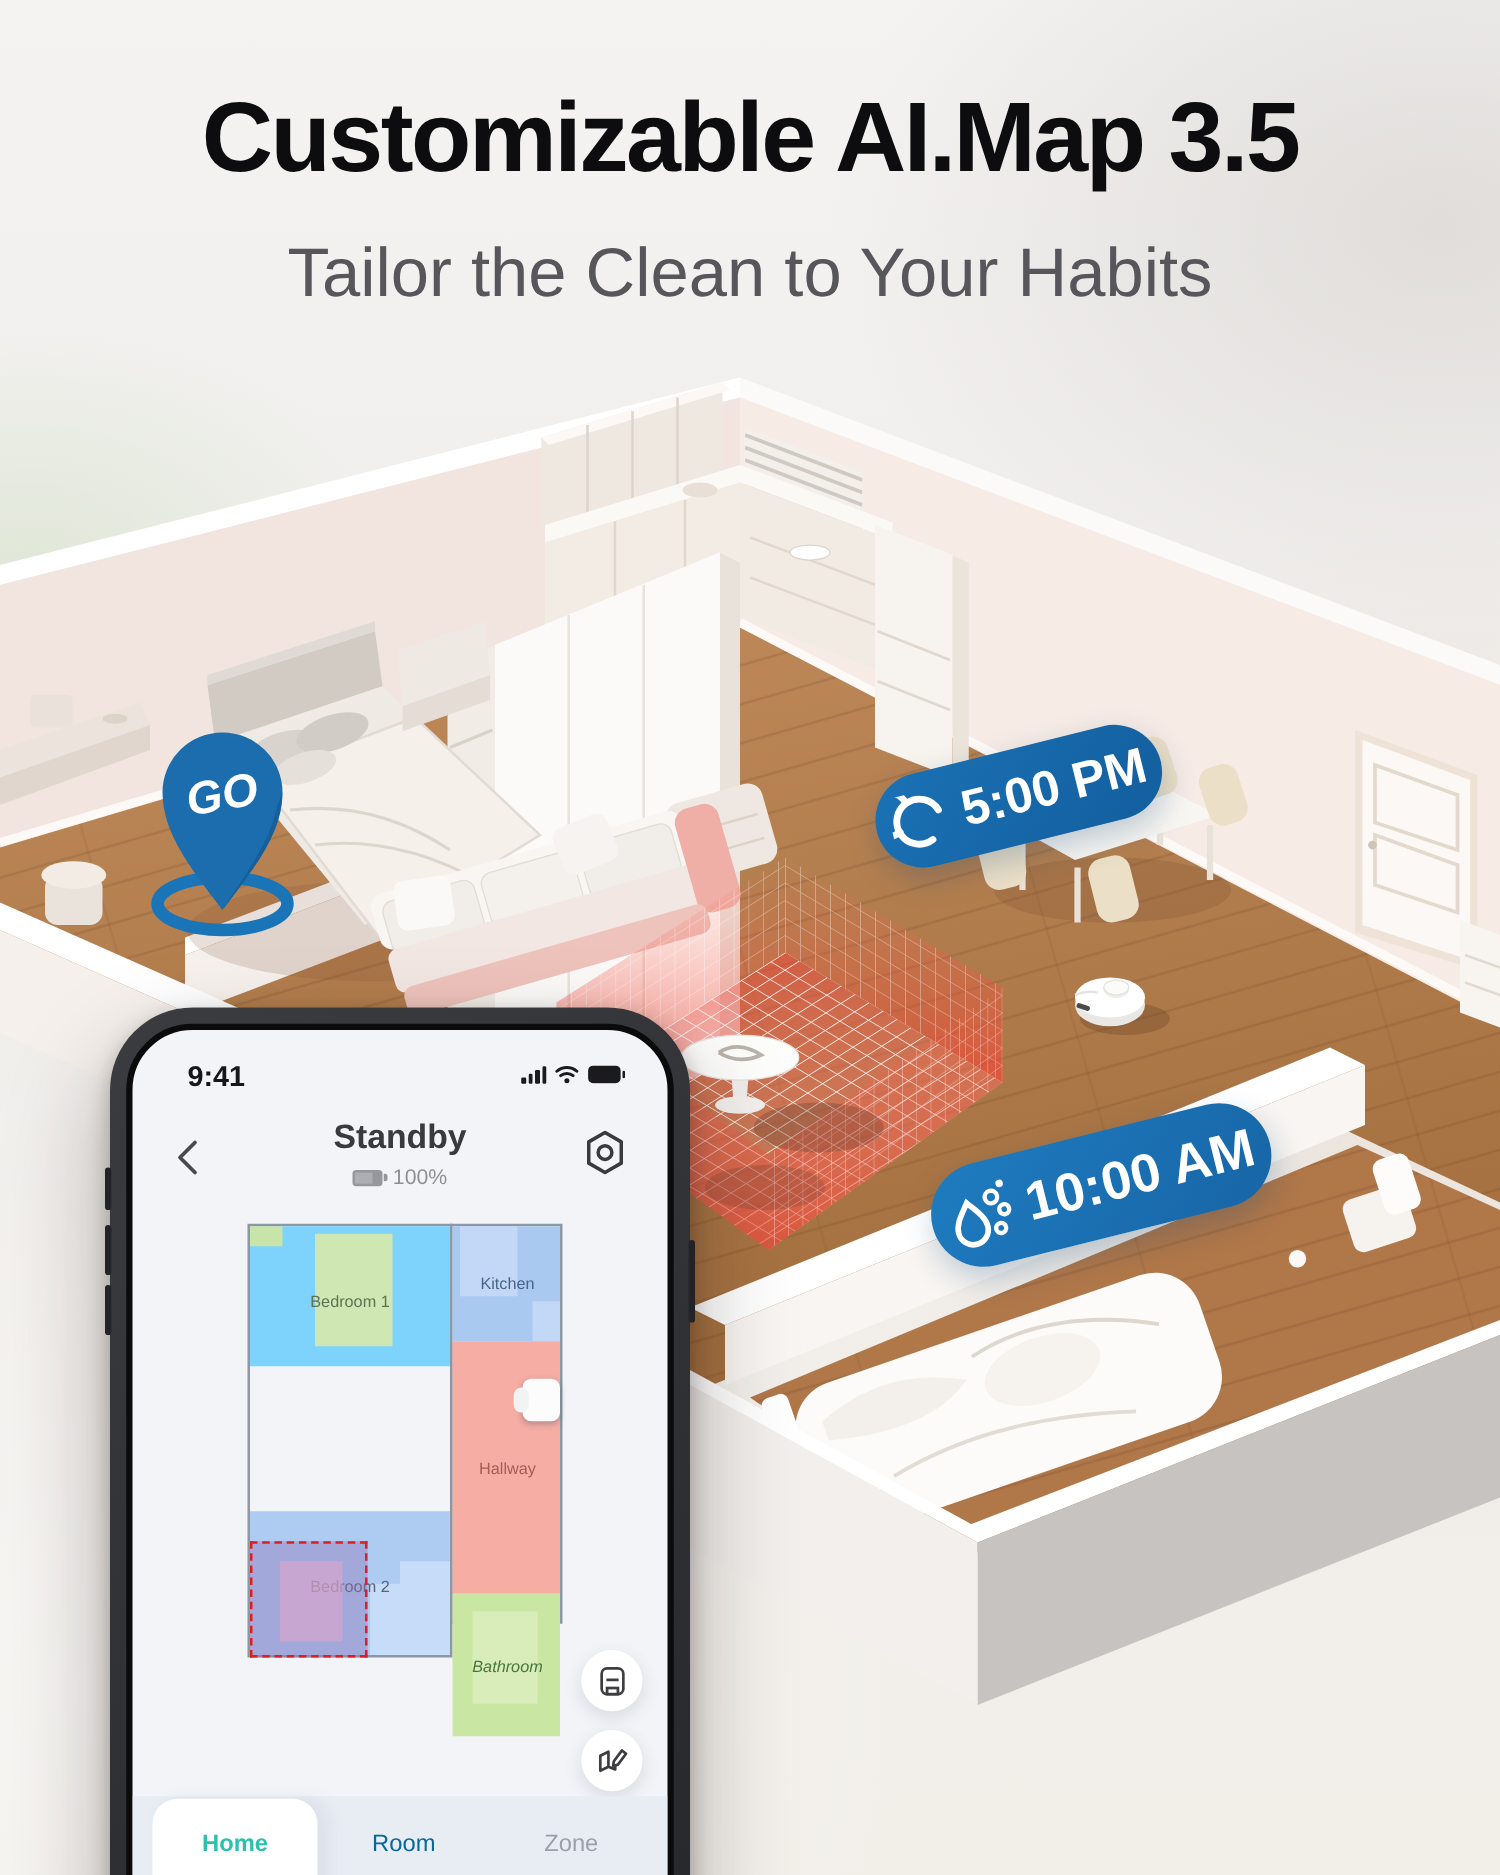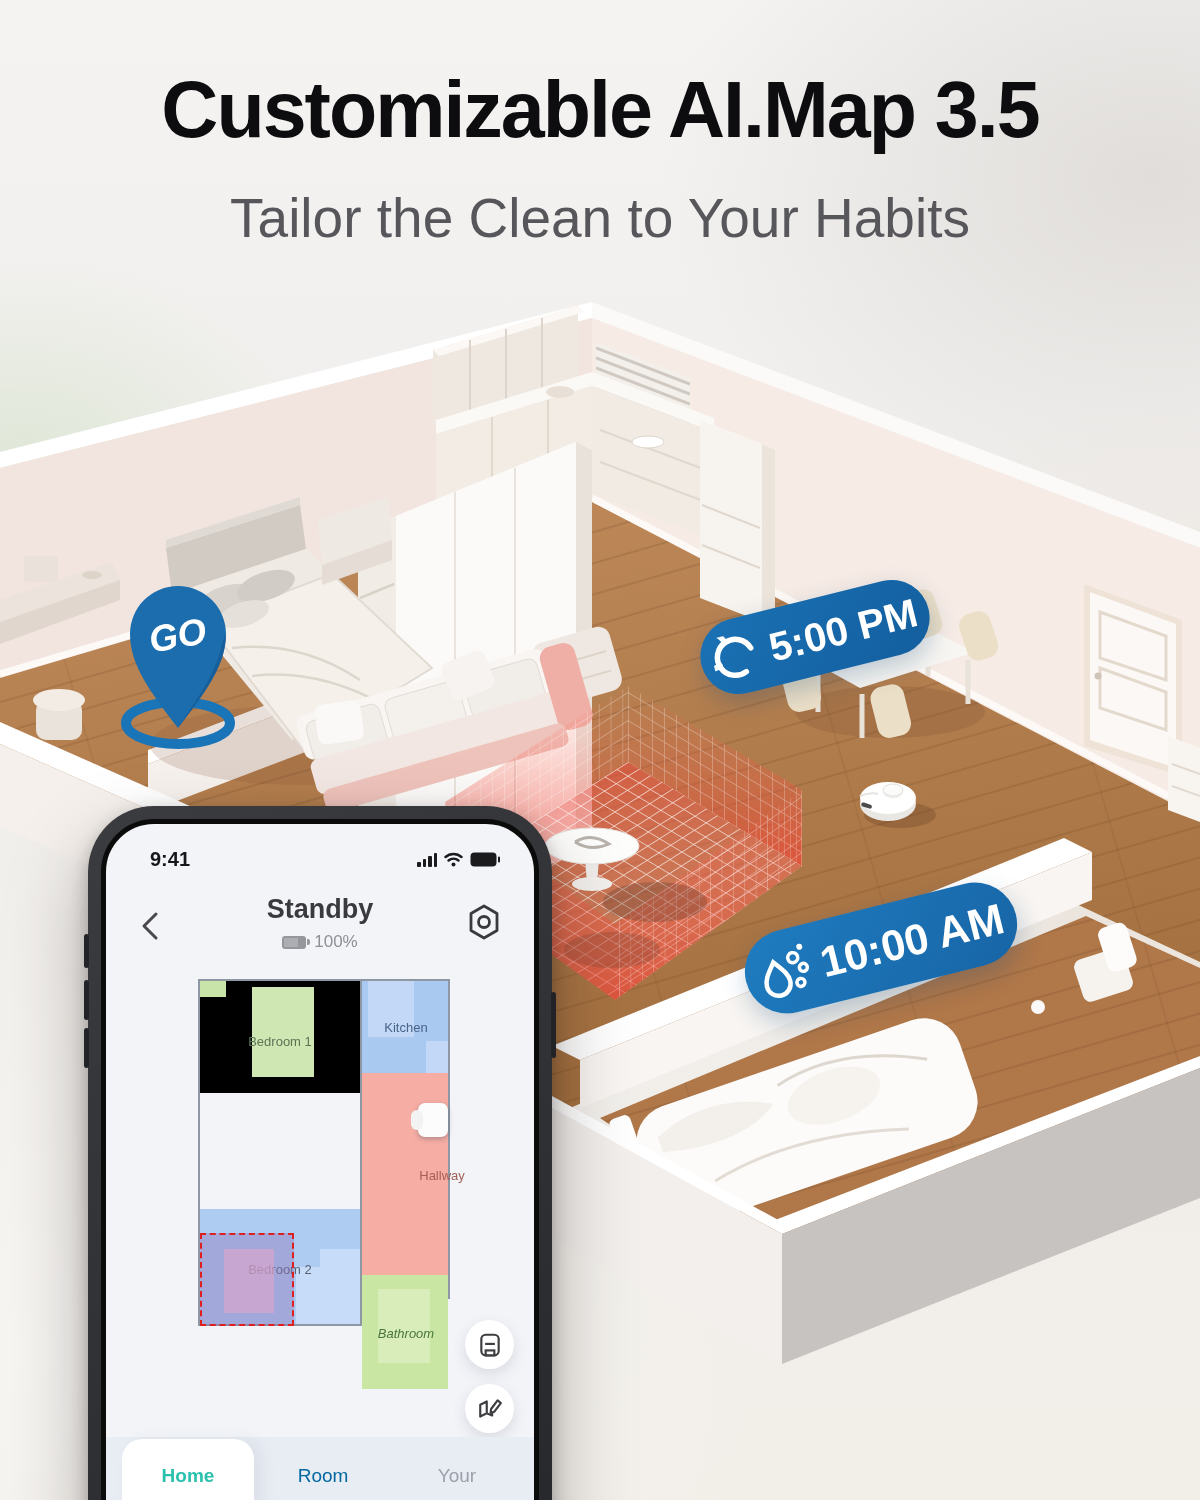"9:41" .sb-time { font-size: 20px -> 23px }
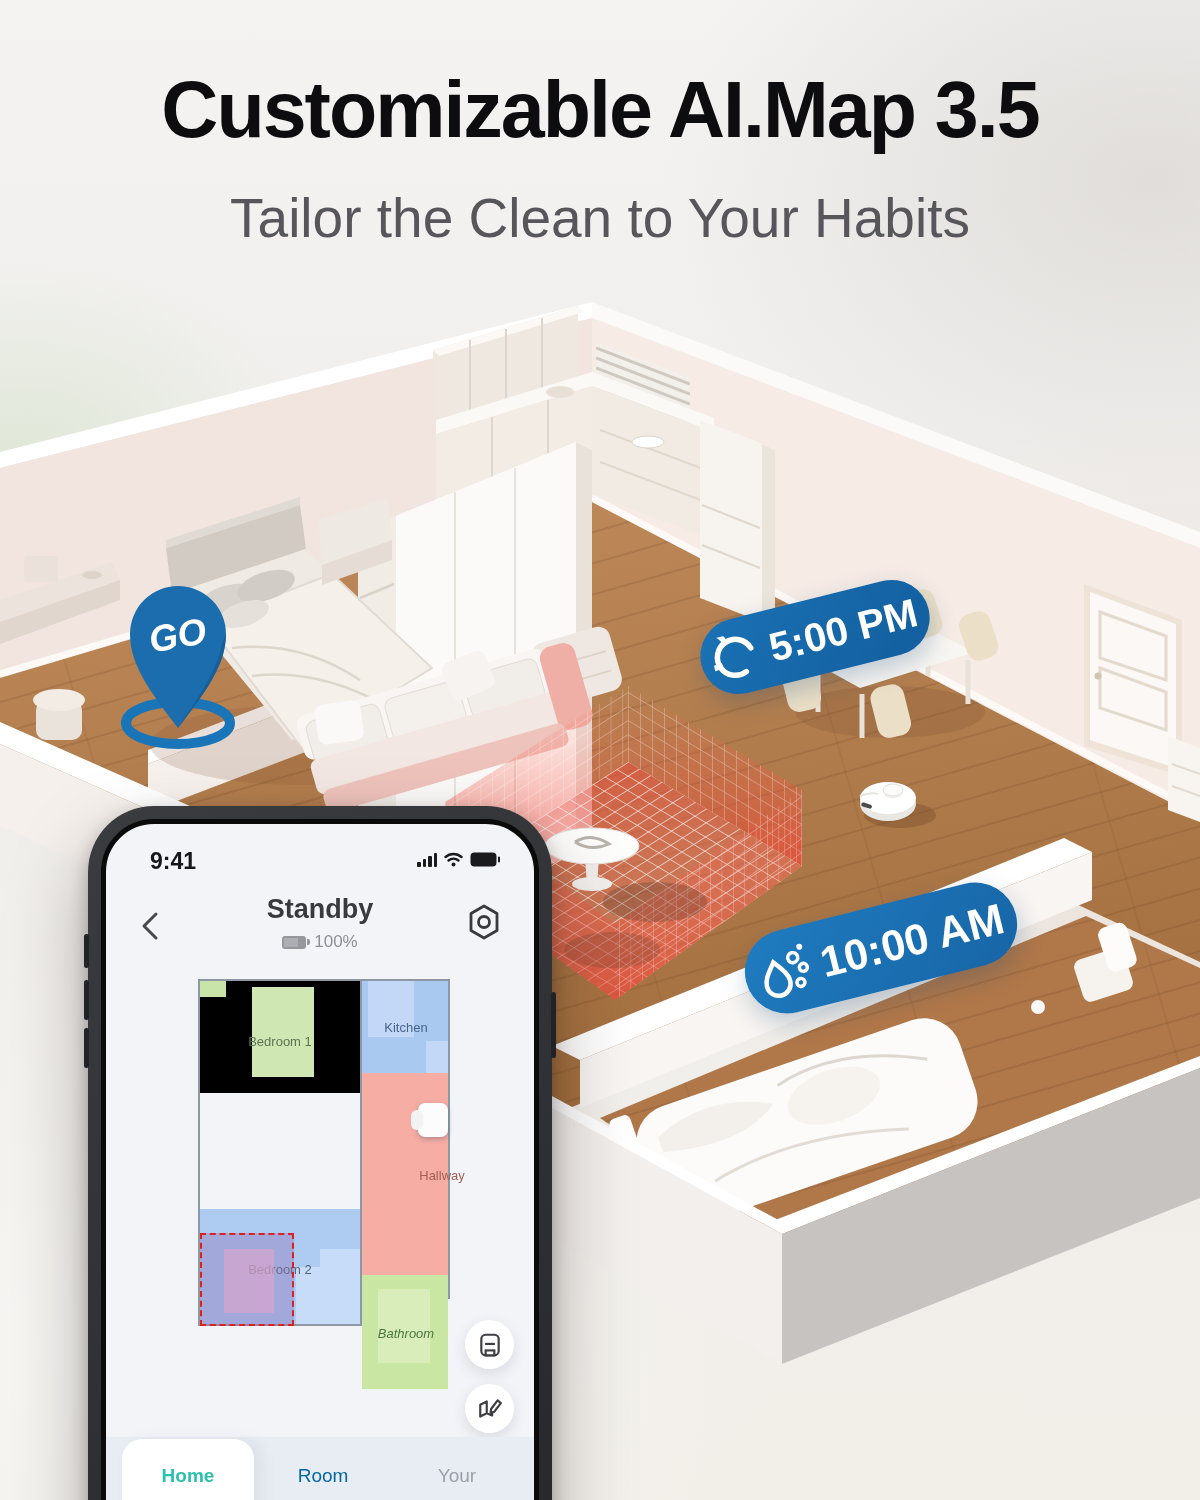"Bedroom 1" div.room { background: #000000 -> #7dd3fc }
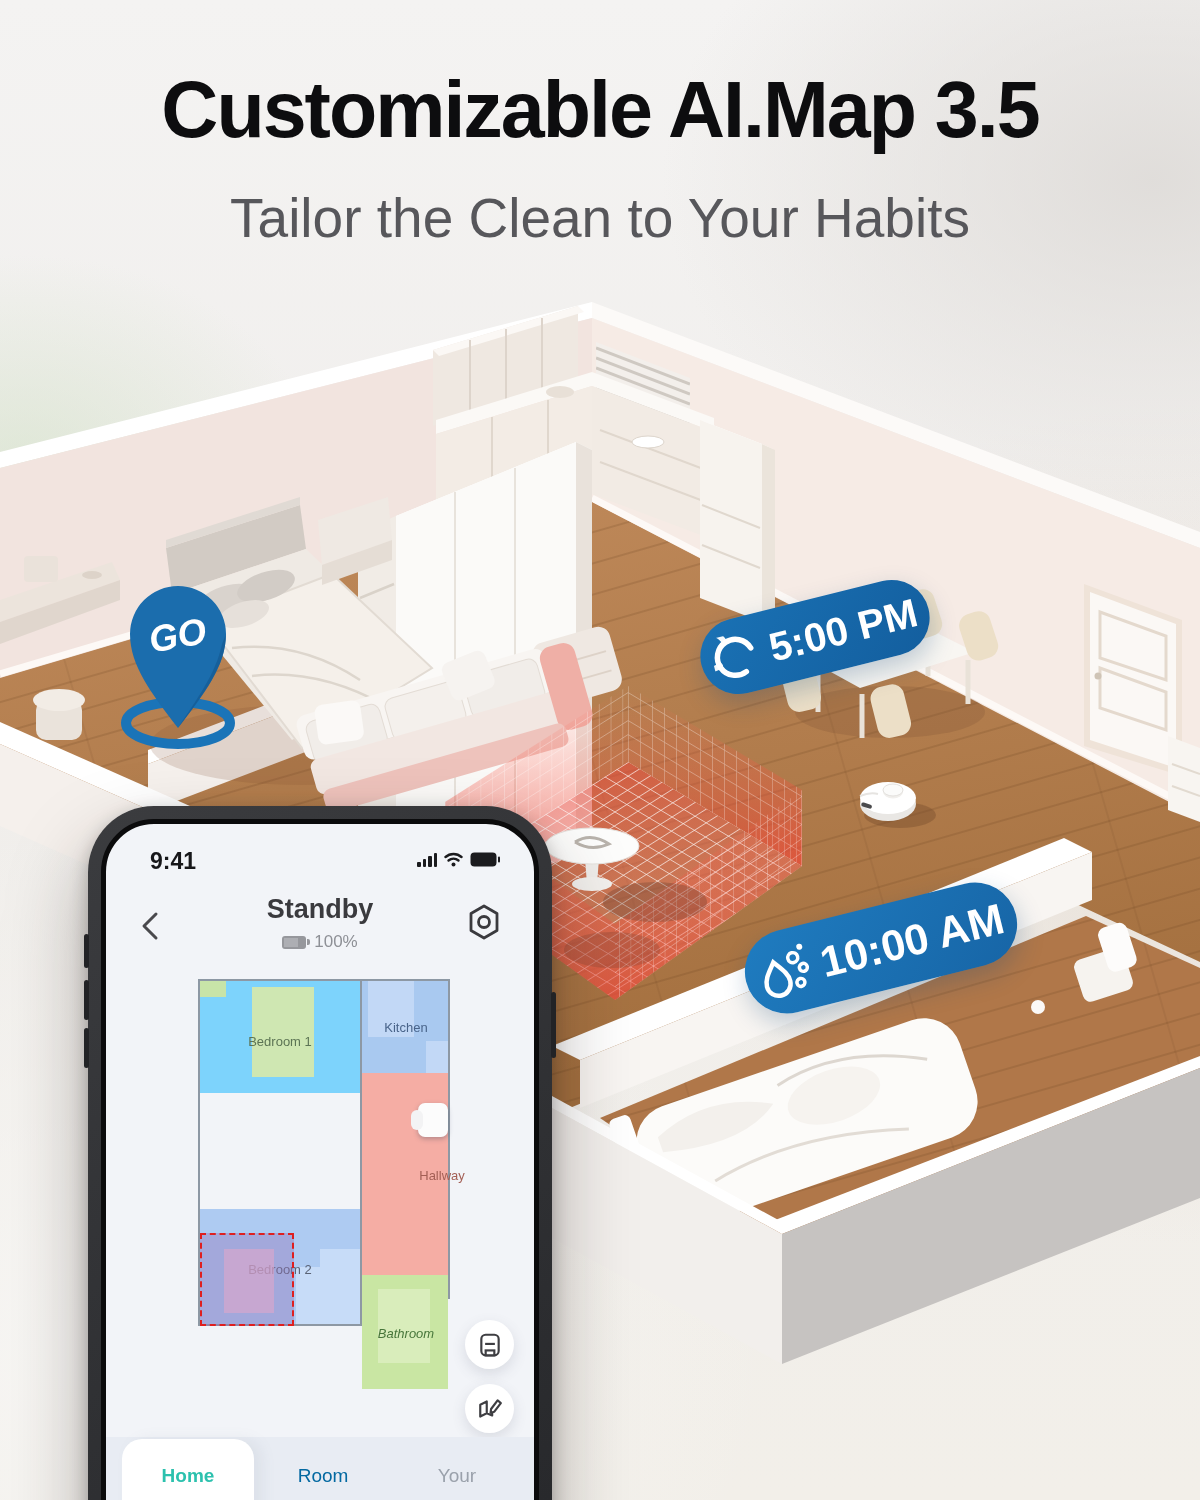"Hallway" div.room-label { margin-left: 36px -> none }
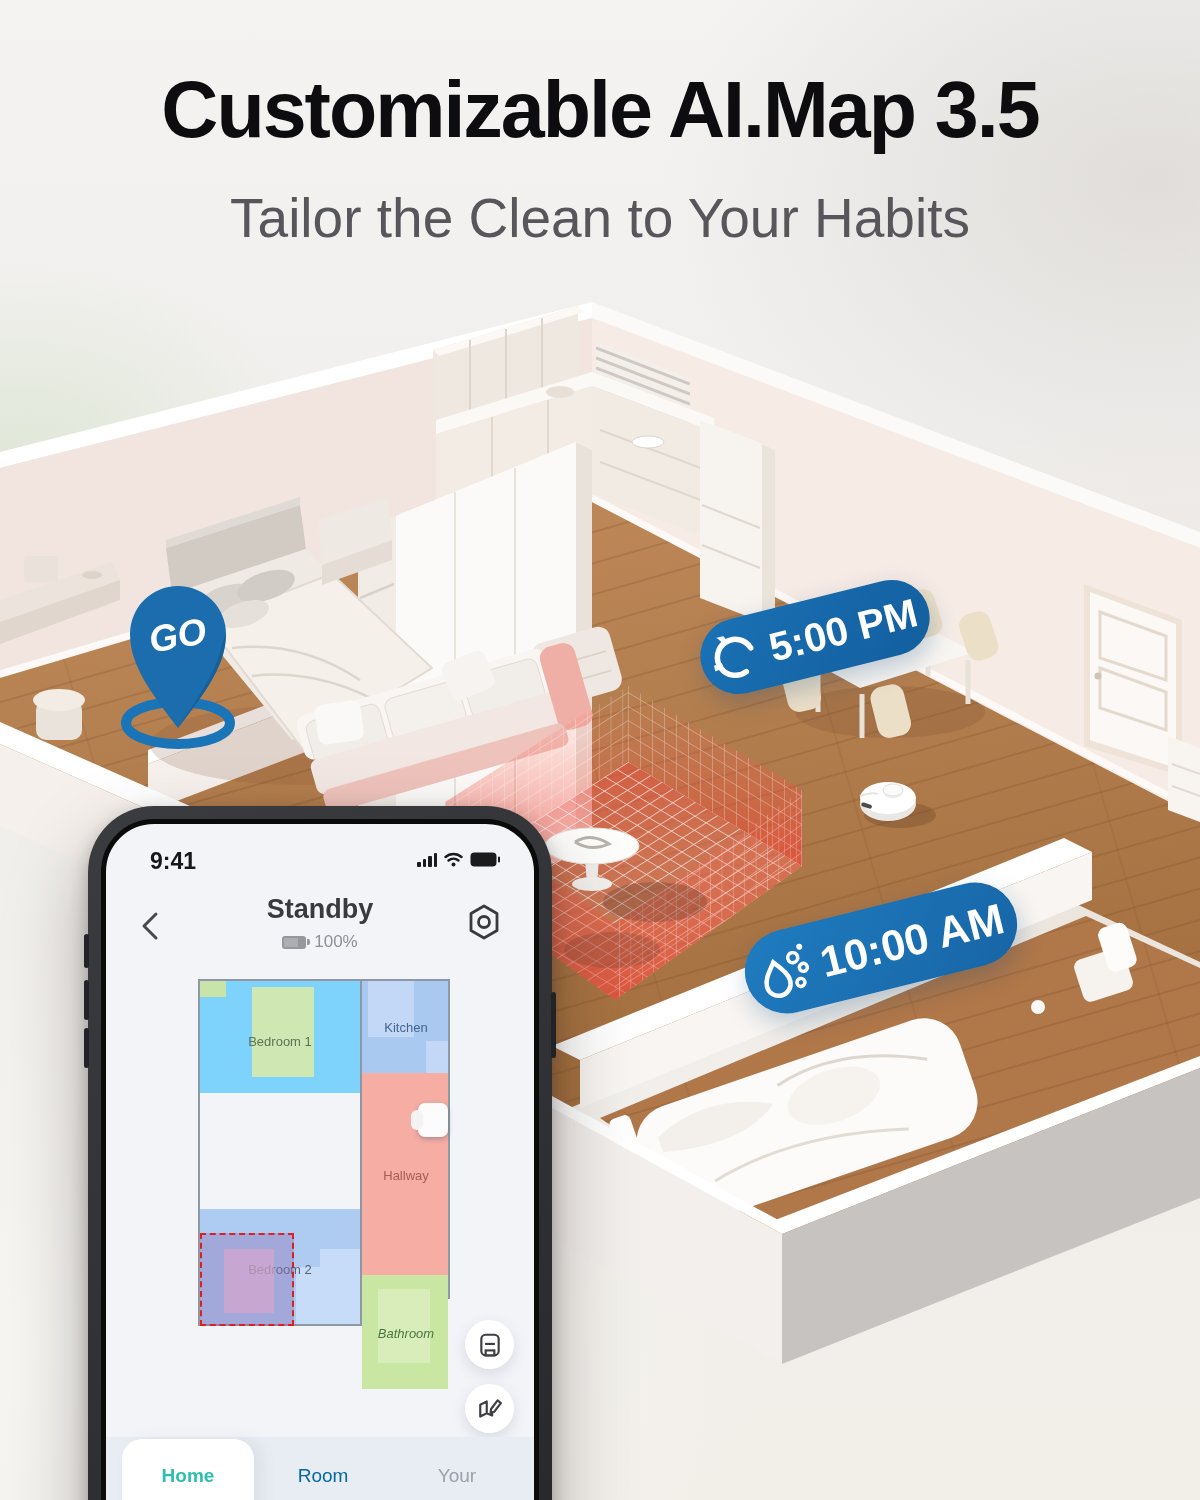"Your" div.tab { text: Your -> Zone }
